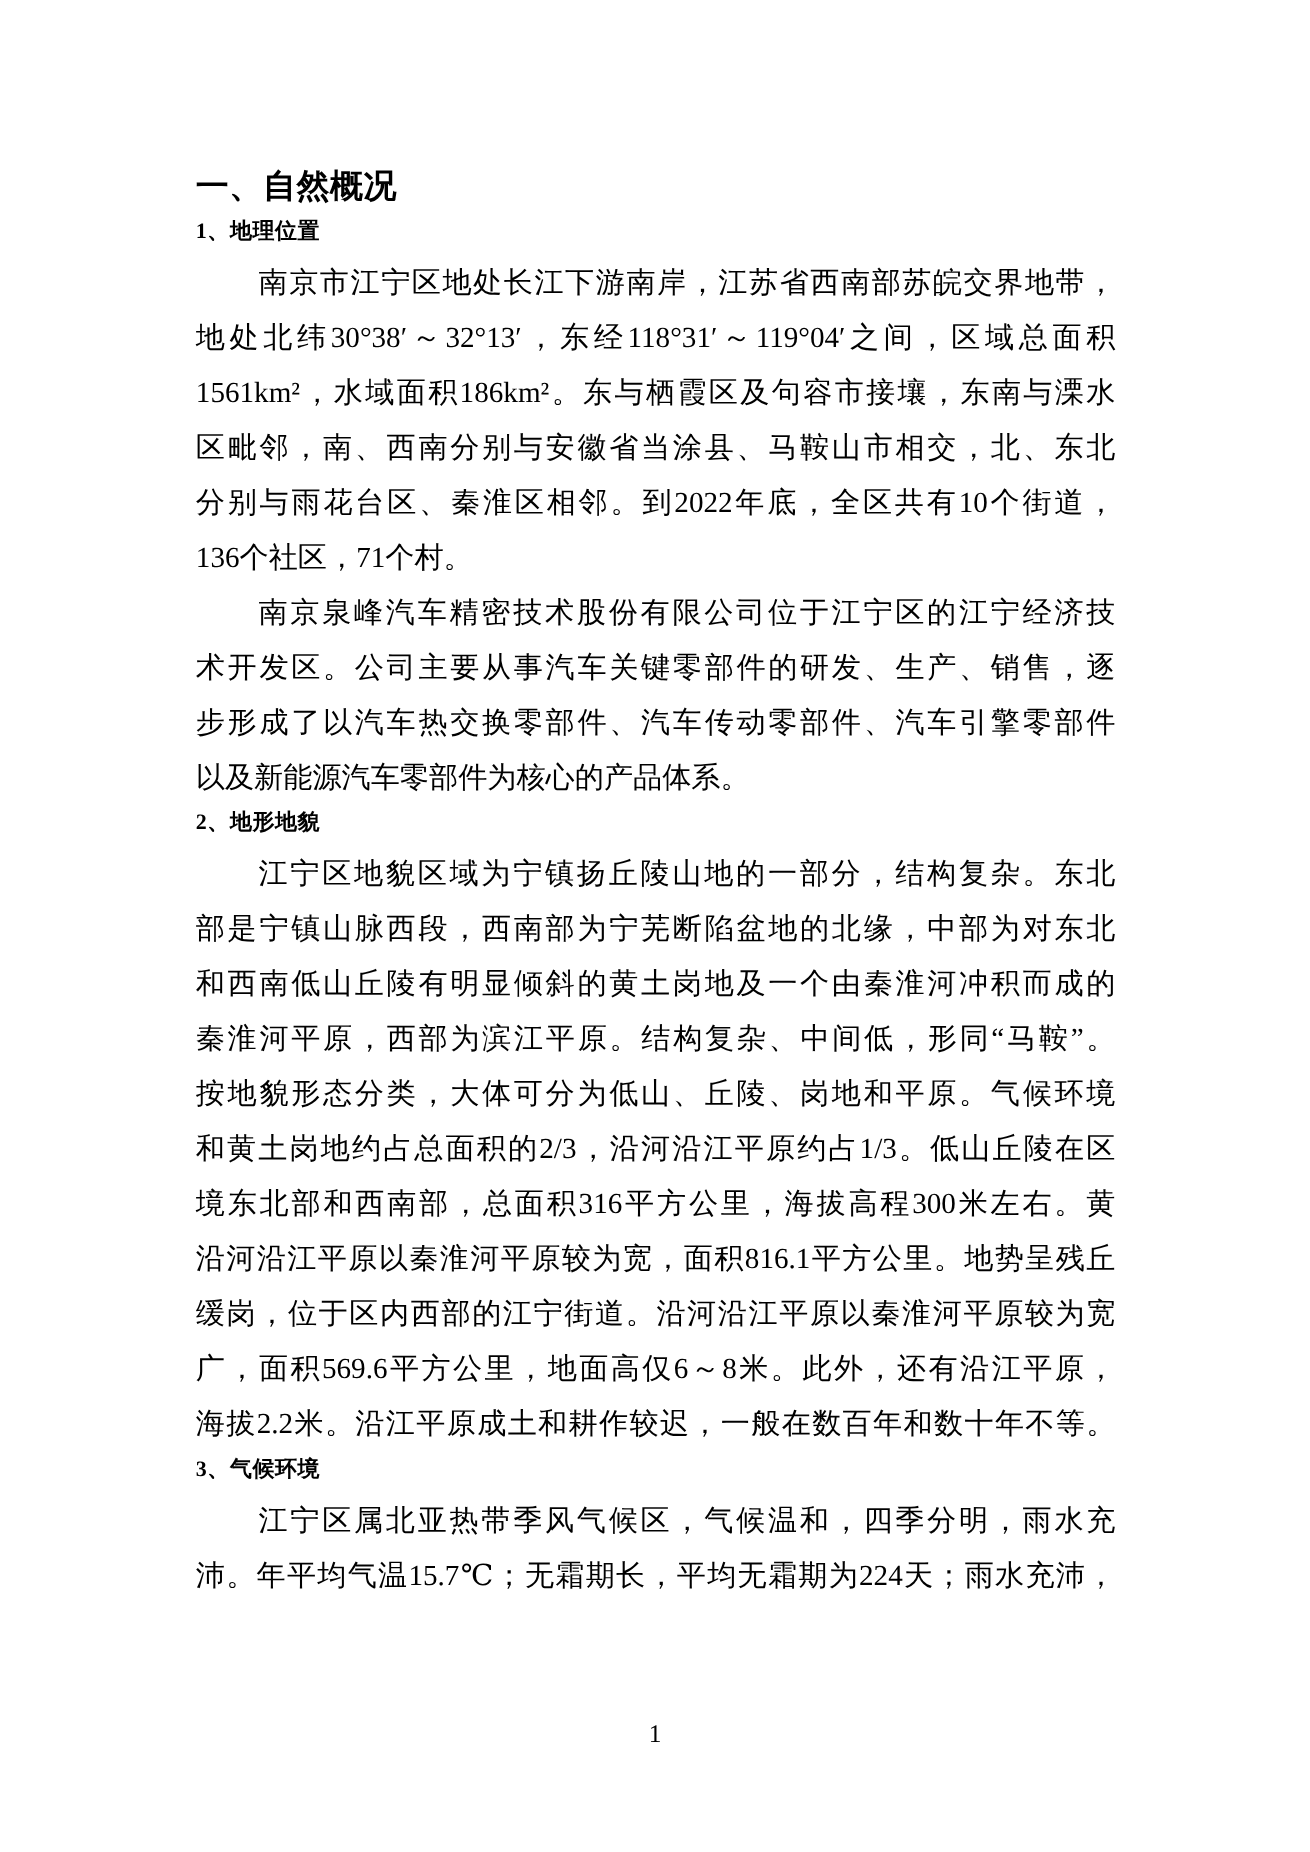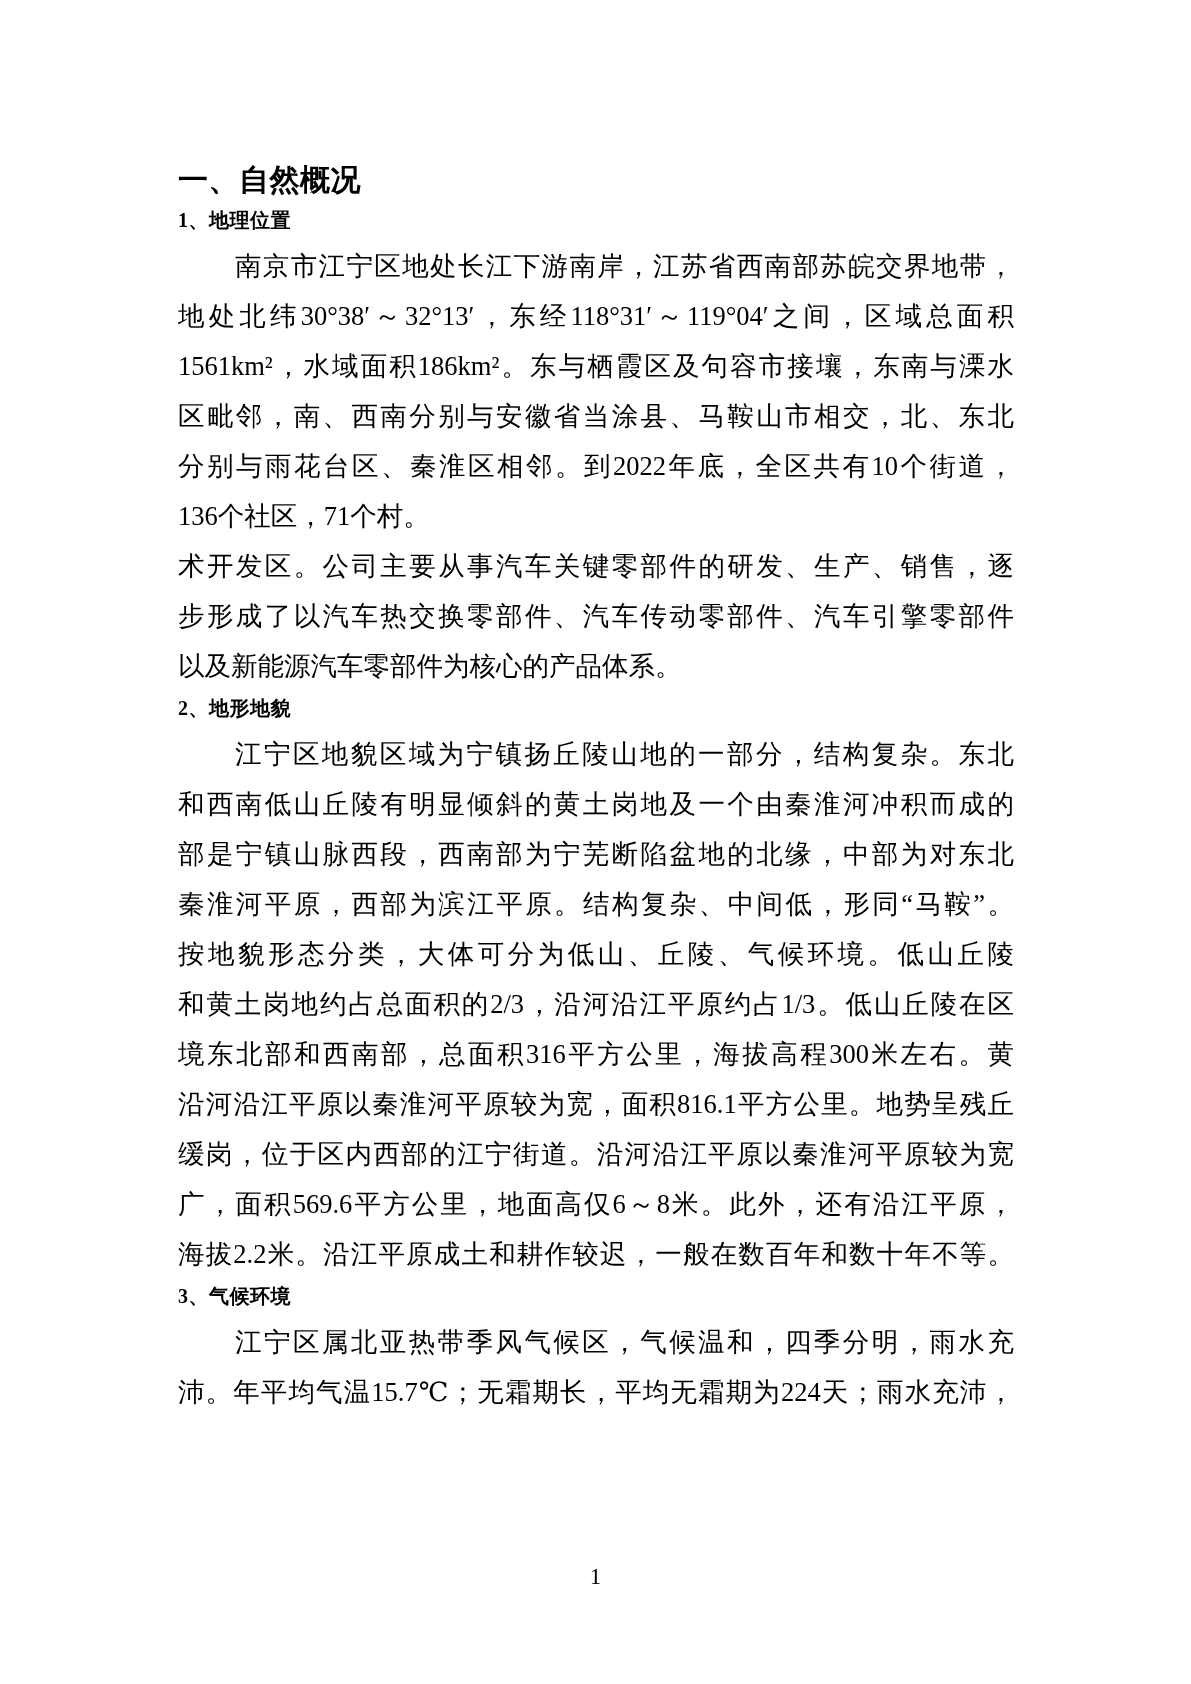"一、自然概况" .content { top: 163px -> 153px }
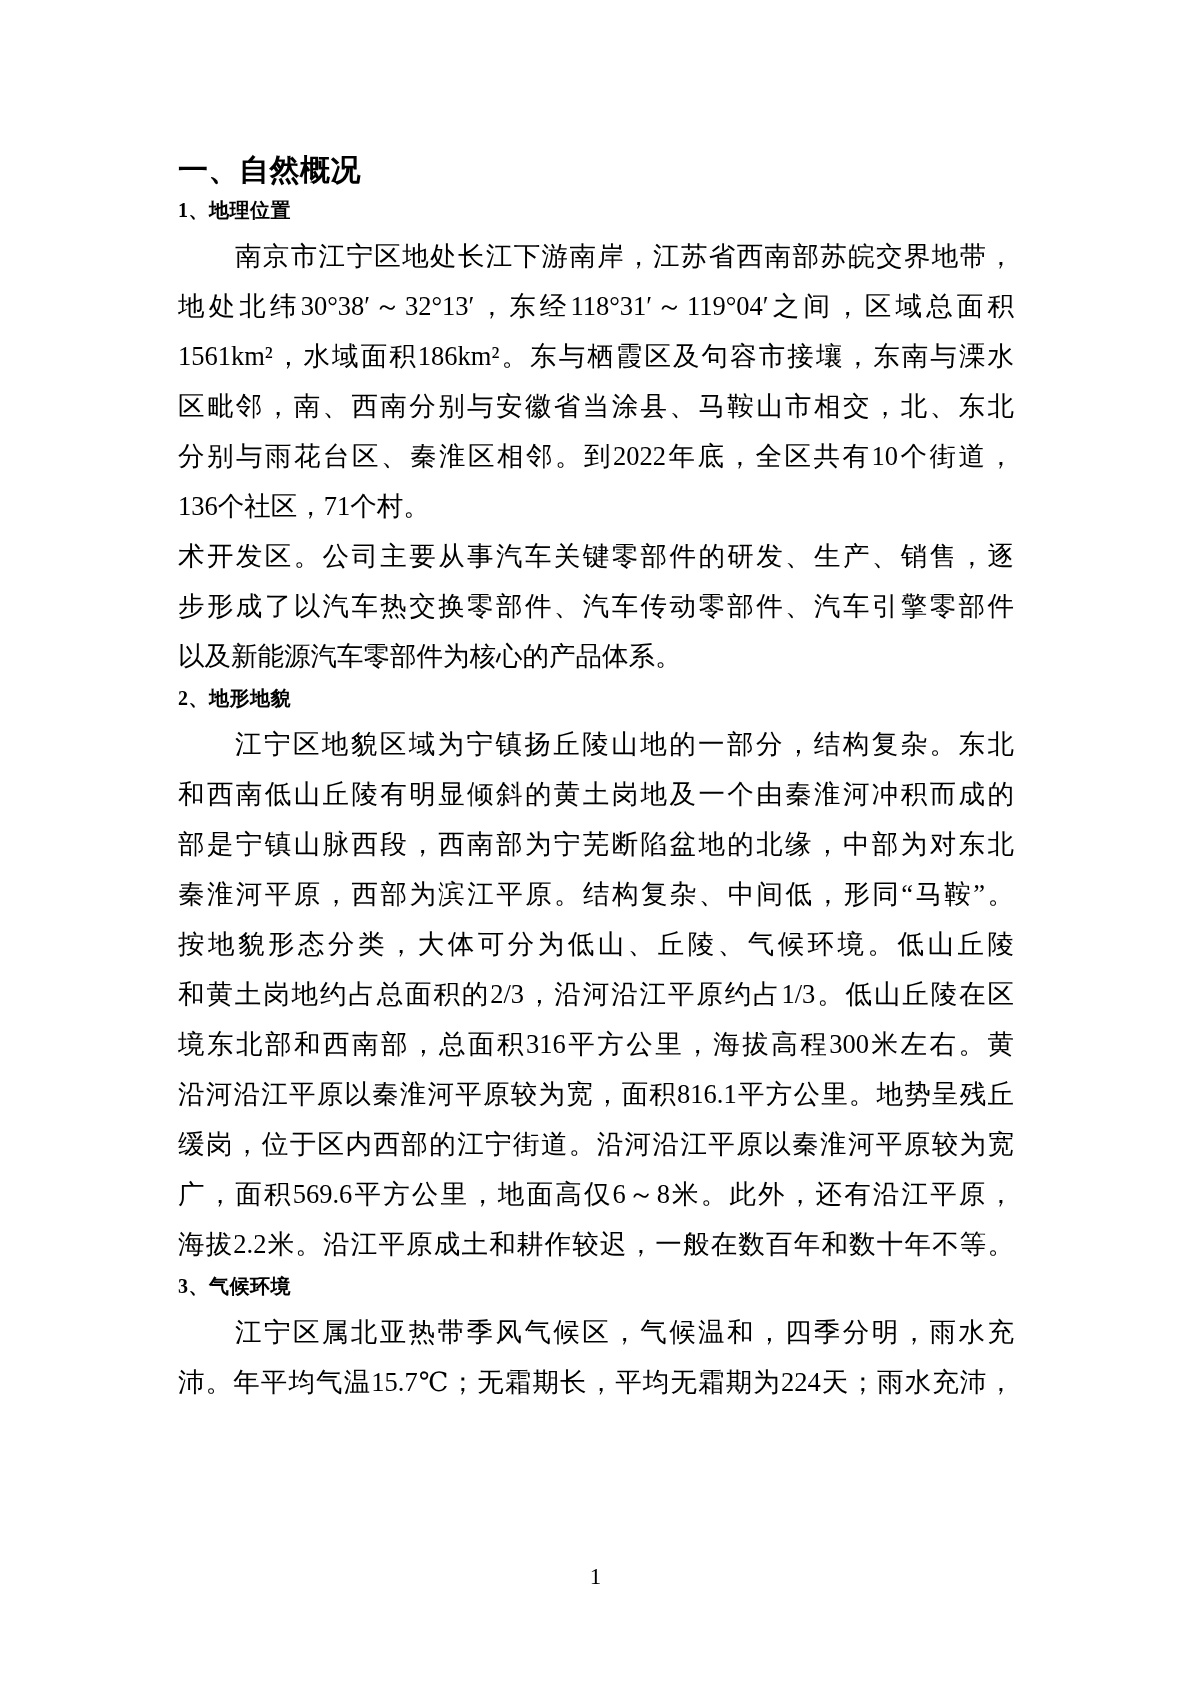"南京泉峰汽车精密技术股份有限公司位于江宁区的江宁经济技" div.bl { html: none -> <div>南京泉峰汽车精密技术股份有限公司位于江宁区的江宁经济技</div> }
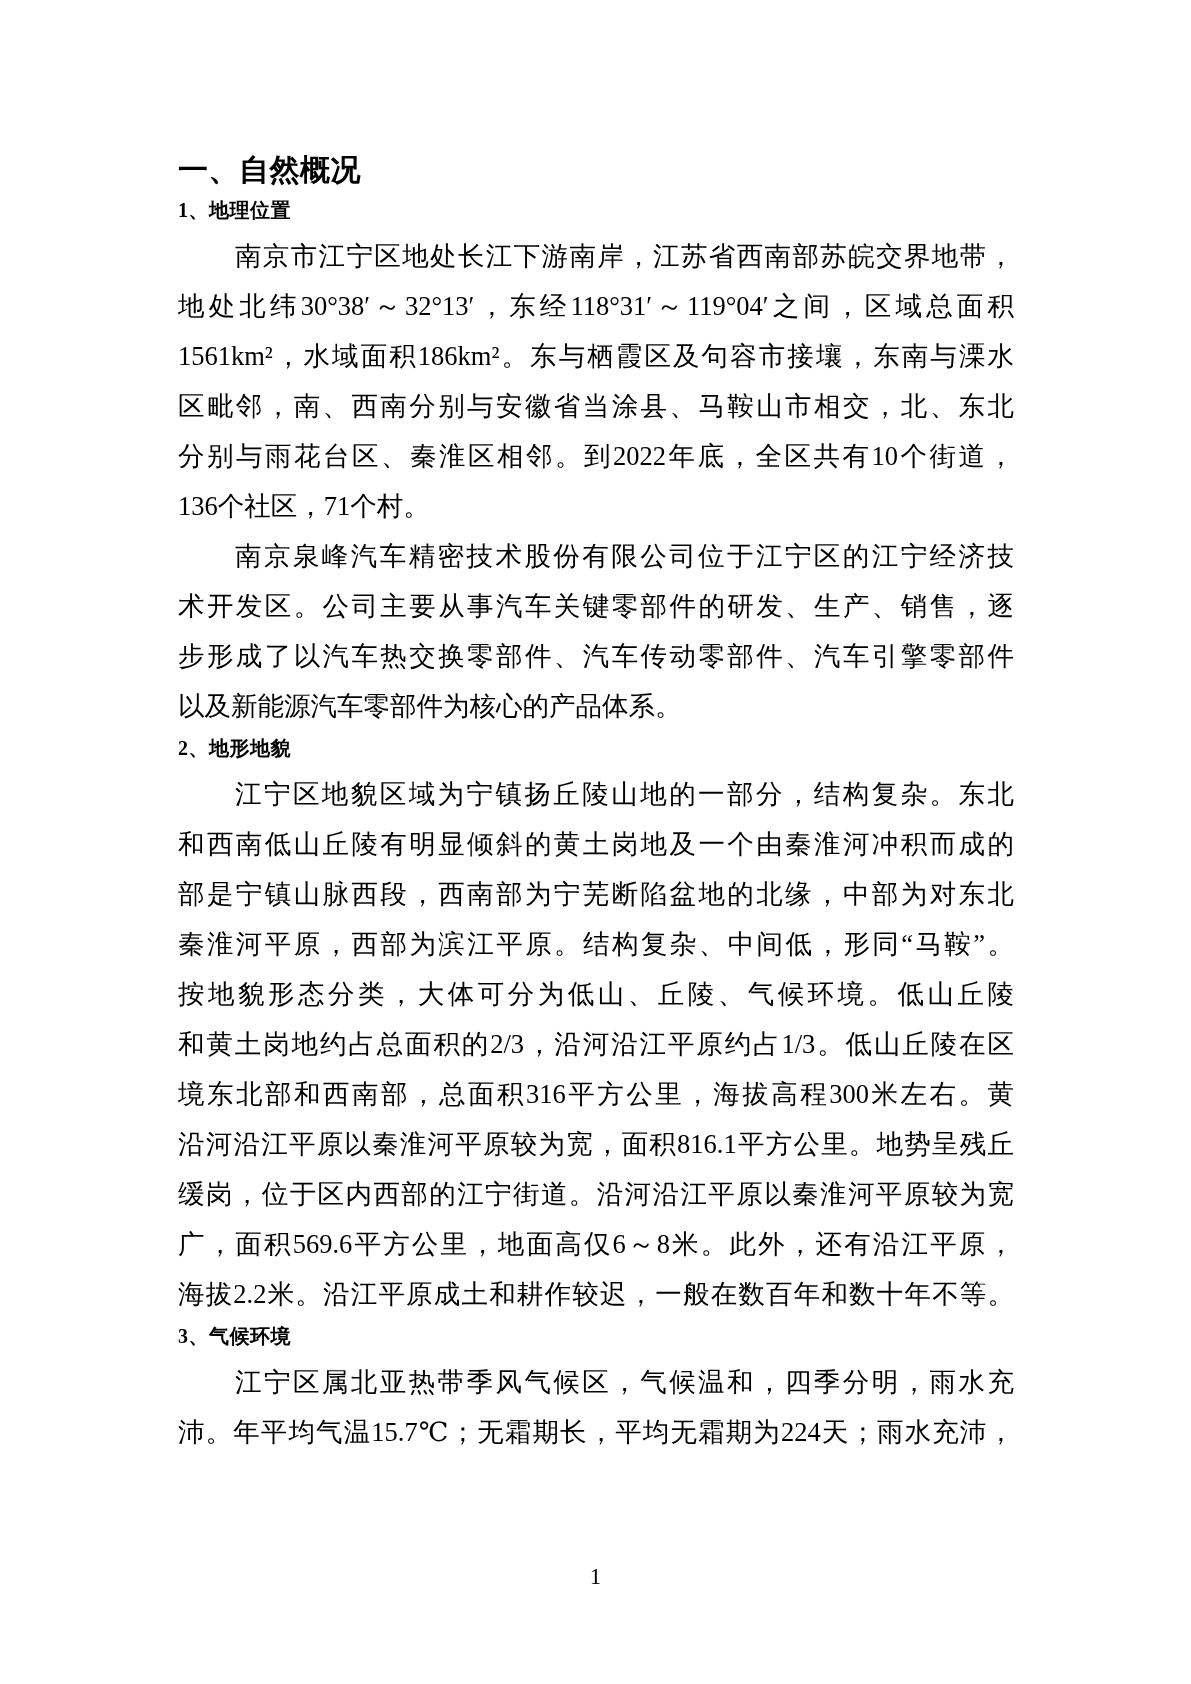"和西南低山丘陵有明显倾斜的黄土岗地及一个由秦淮河冲积而成的" div.bl { order: before "部是宁镇山脉西段，西南部为宁芜断陷盆地的北缘，中部为对东北" -> after "部是宁镇山脉西段，西南部为宁芜断陷盆地的北缘，中部为对东北" }
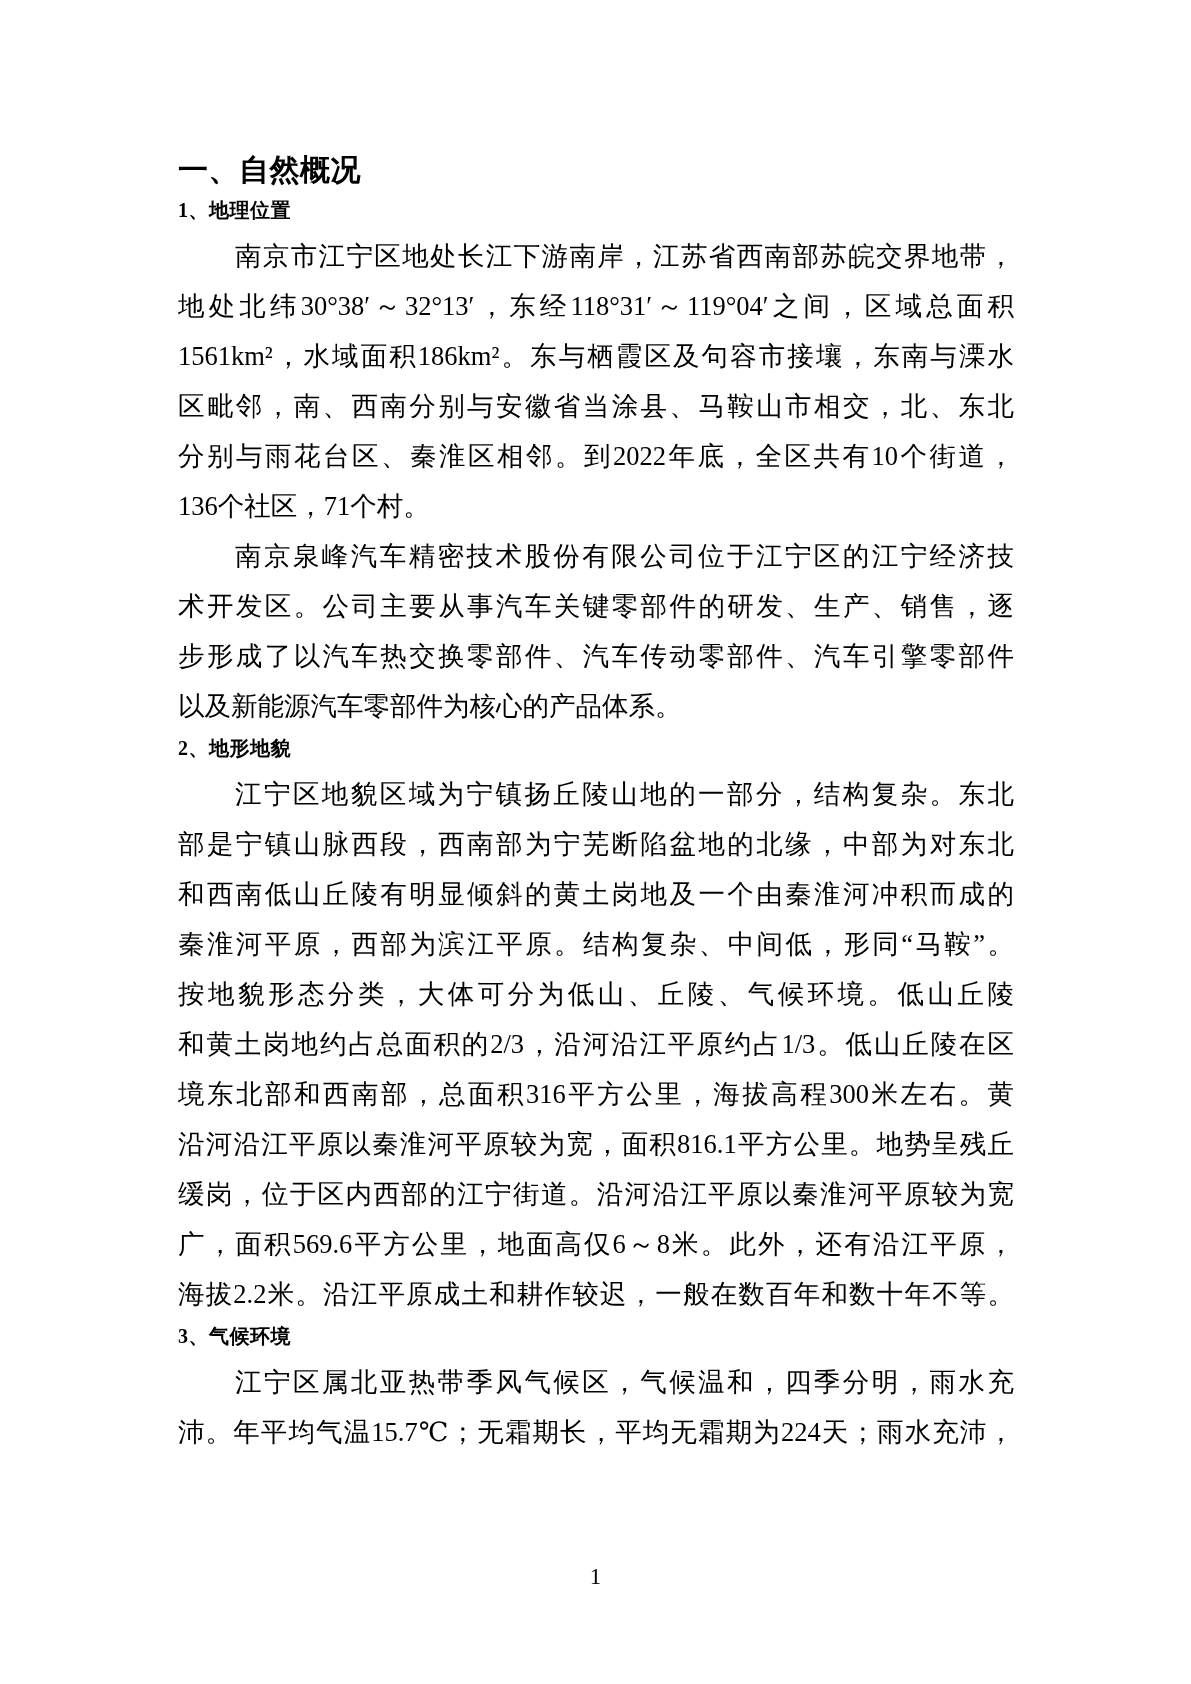"按地貌形态分类，大体可分为低山、丘陵、气候环境。低山丘陵" div.bl { text: 气候环境。低山丘陵 -> 岗地和平原。气候环境 }
